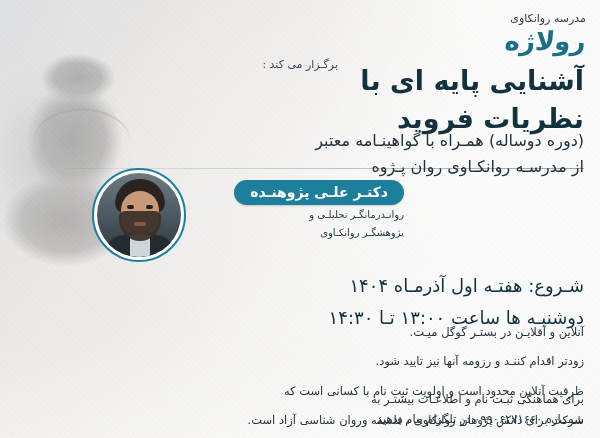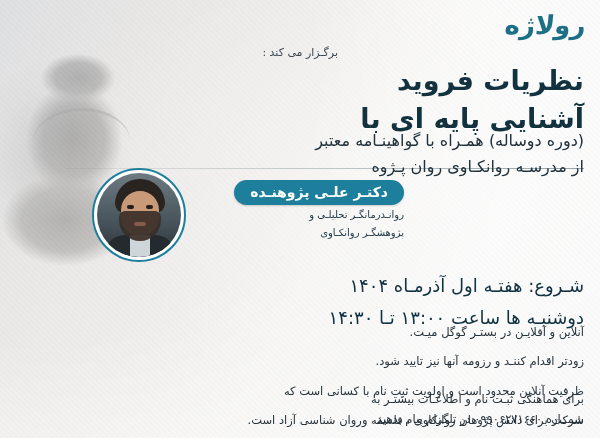"مدرسه روانکاوی" div.brand-name { html: none -> <div>مدرسه روانکاوی</div> }
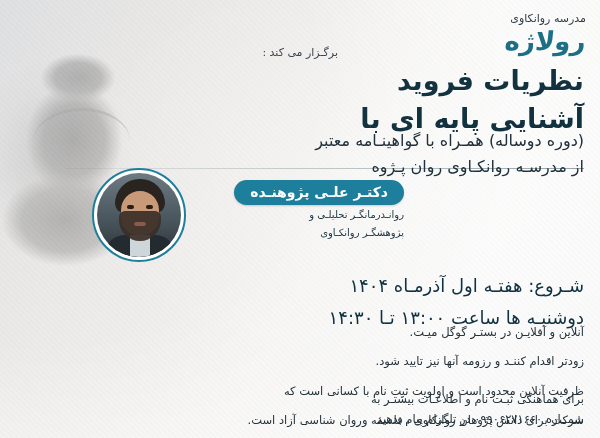"برگـزار می کند :" .presented { top: 46px -> 58px }
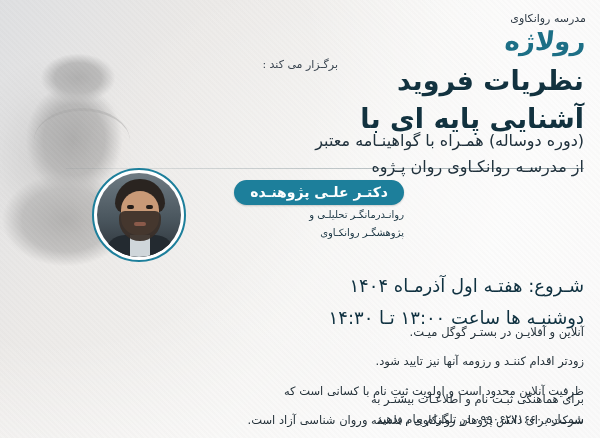"نظریات فروید" div.title-line { order: before "آشنایی پایه ای با" -> after "آشنایی پایه ای با" }
